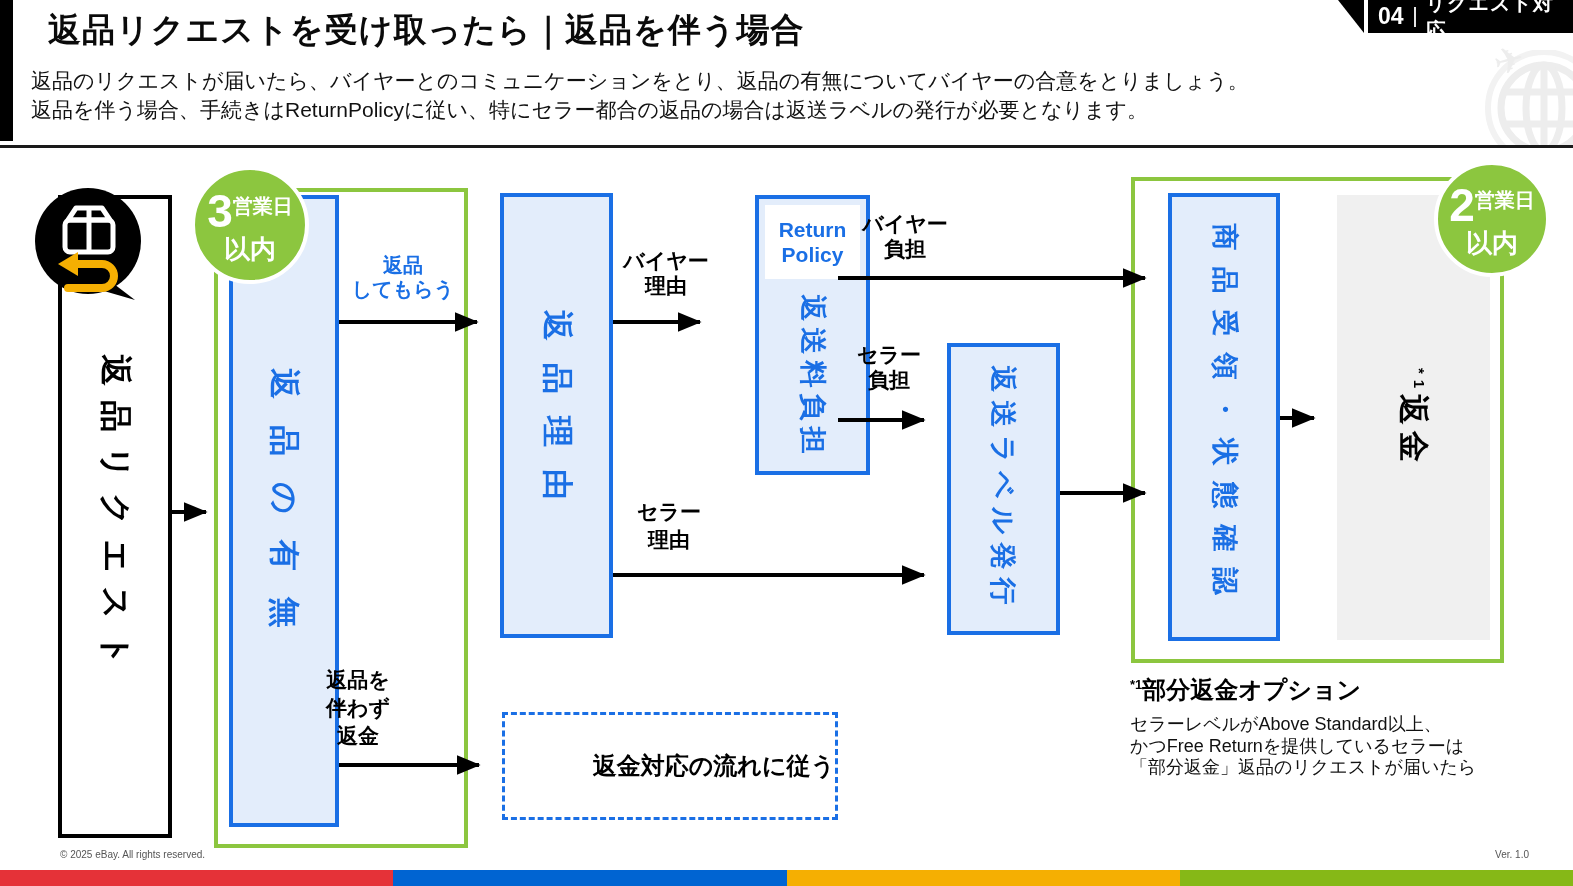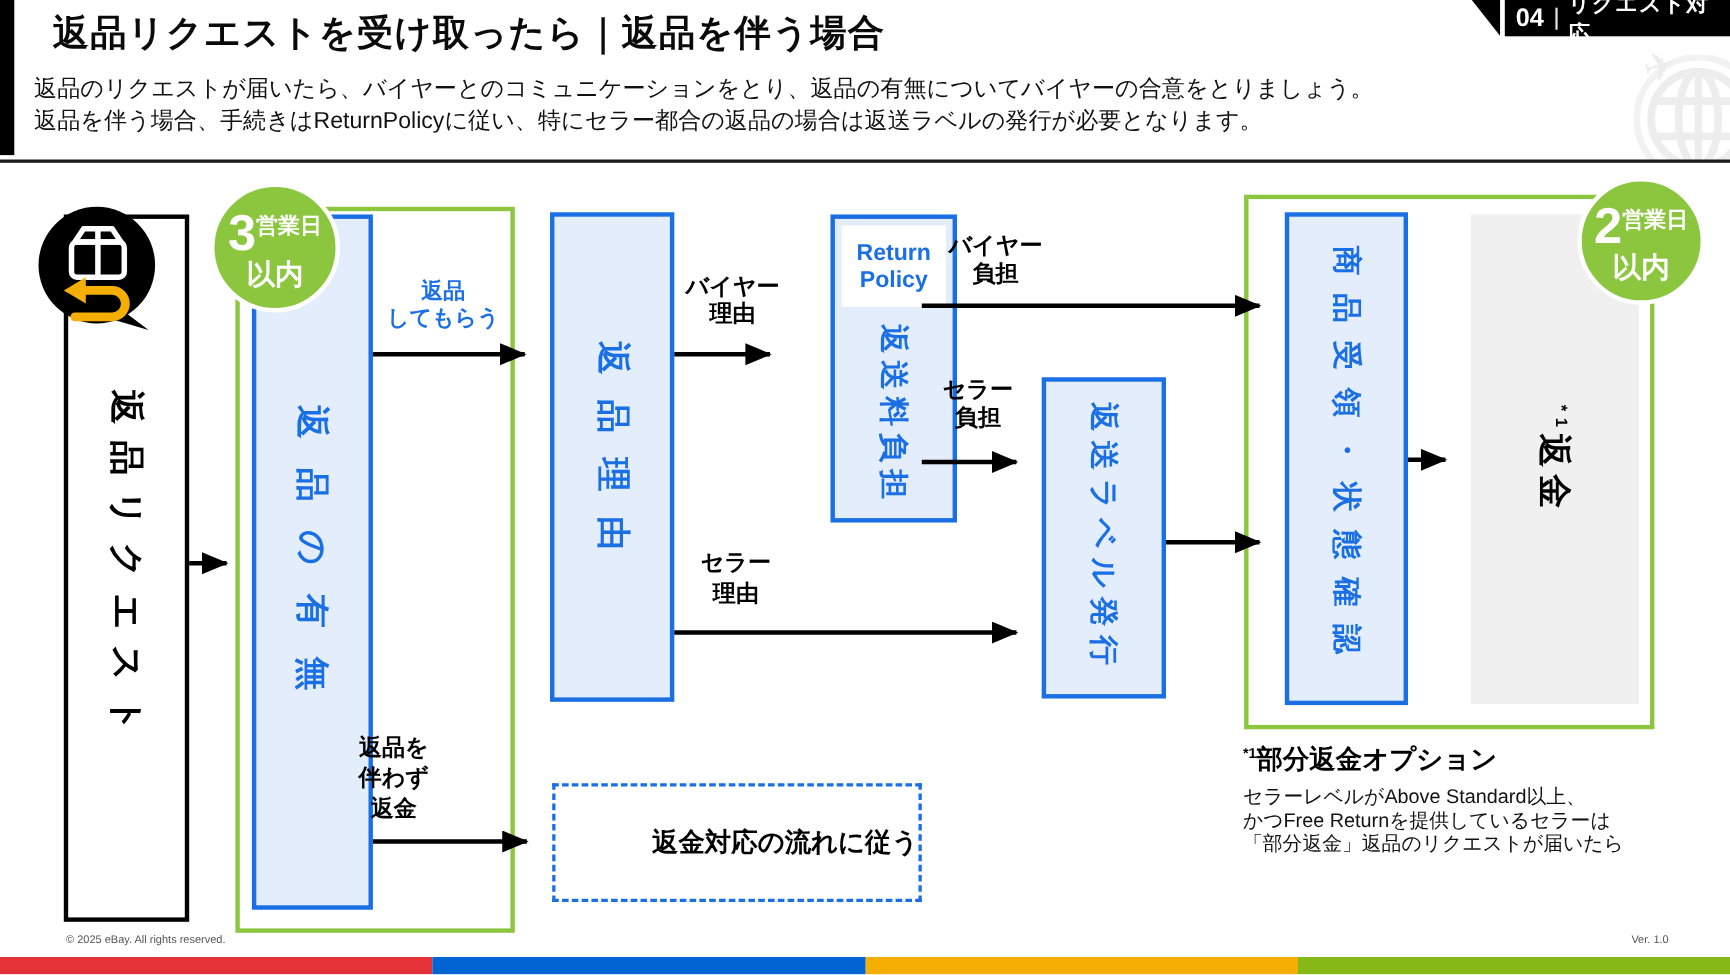"Ver. 1.0" .version { right: 56px -> 44px }
